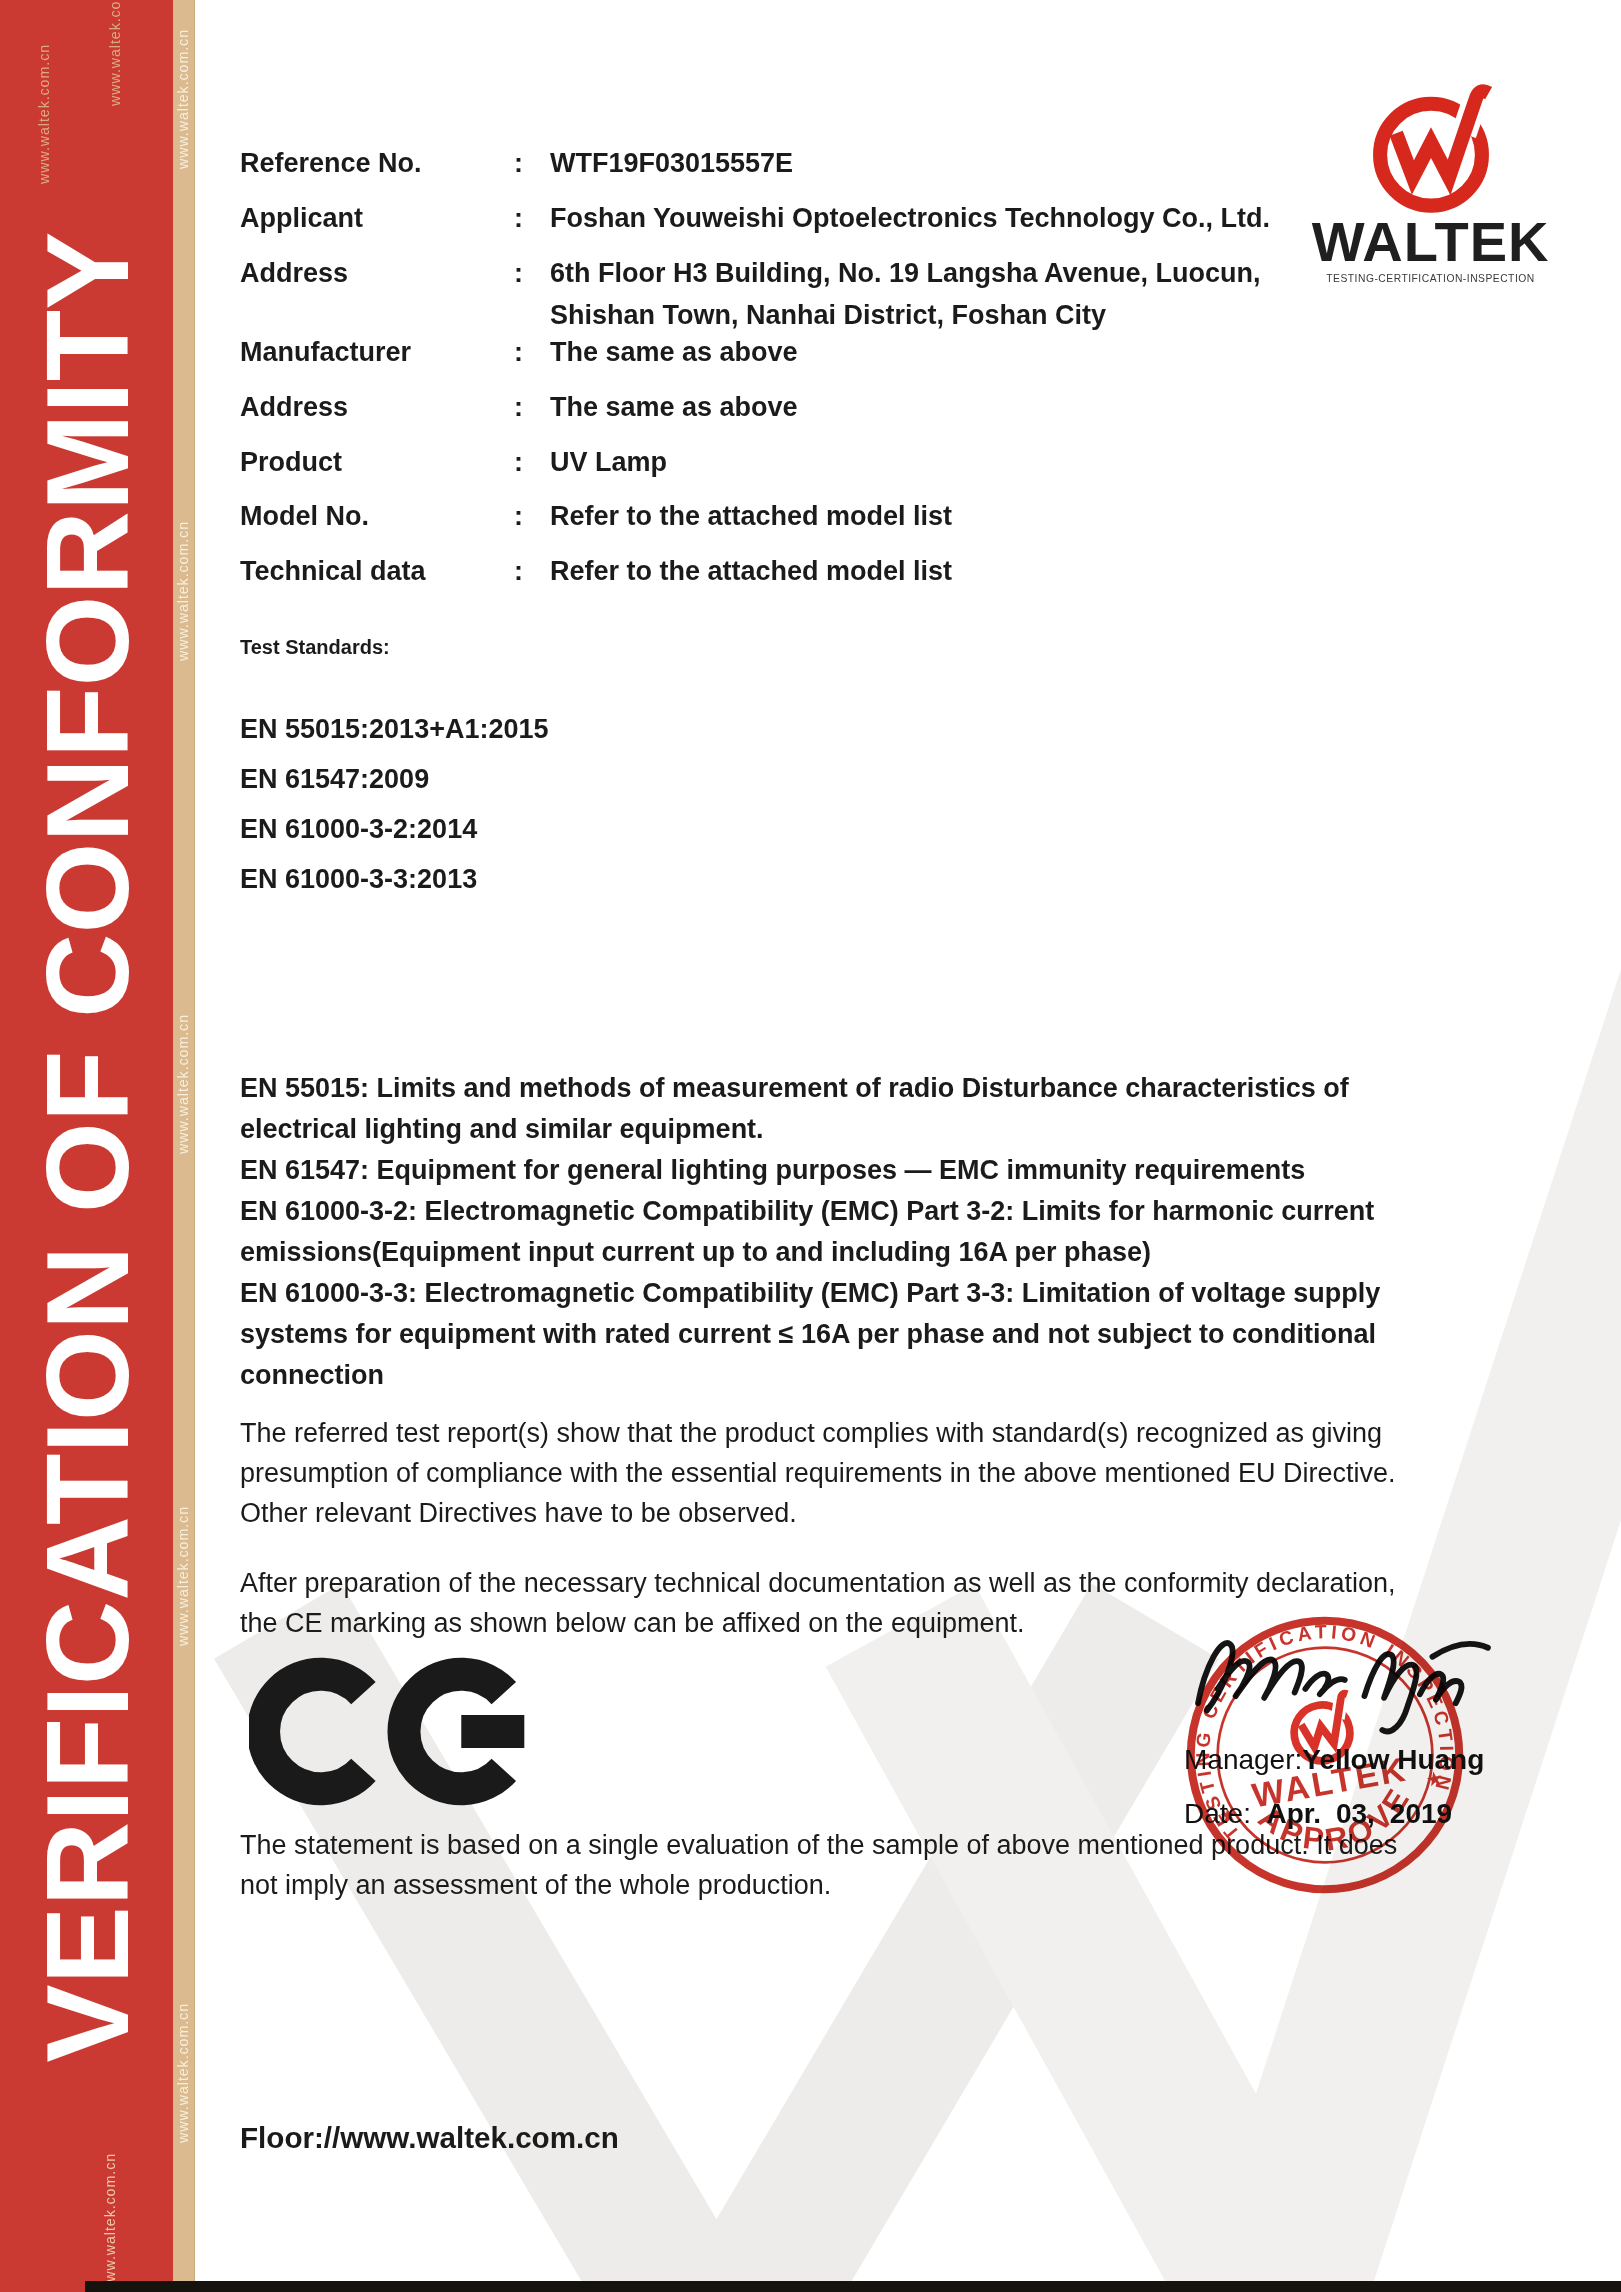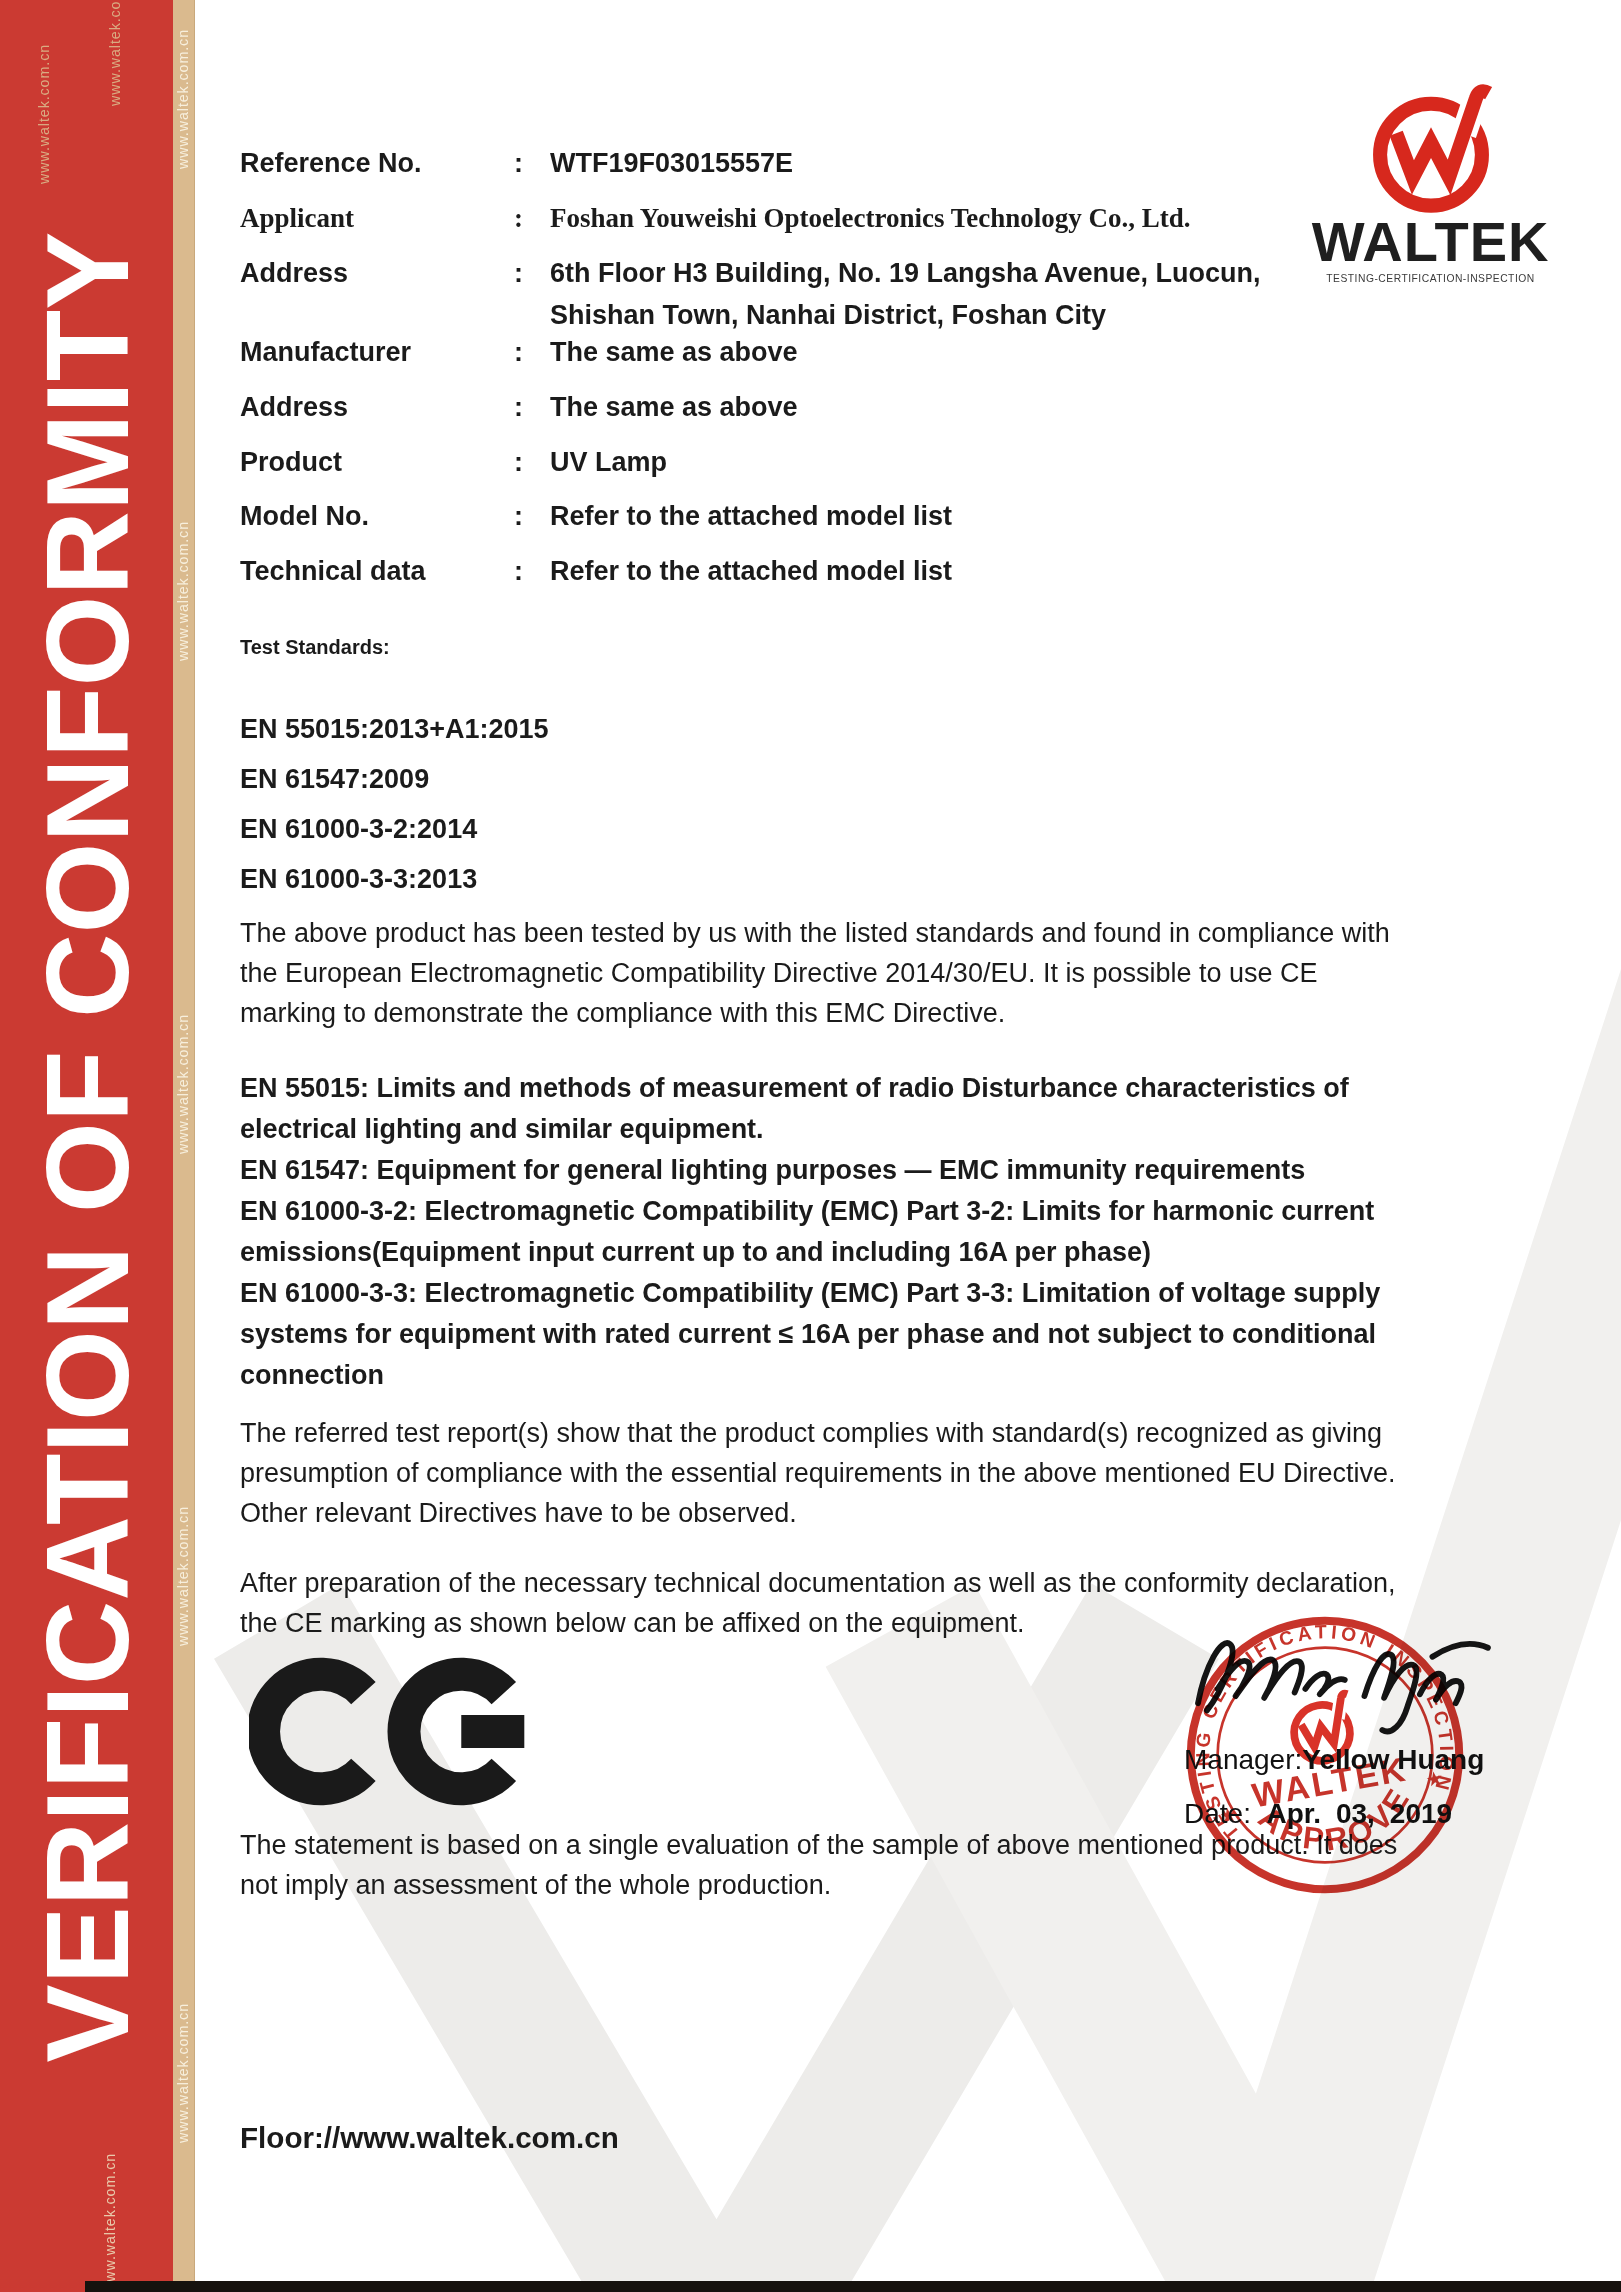"Applicant" div.row { font-family: Liberation Serif, serif -> none }
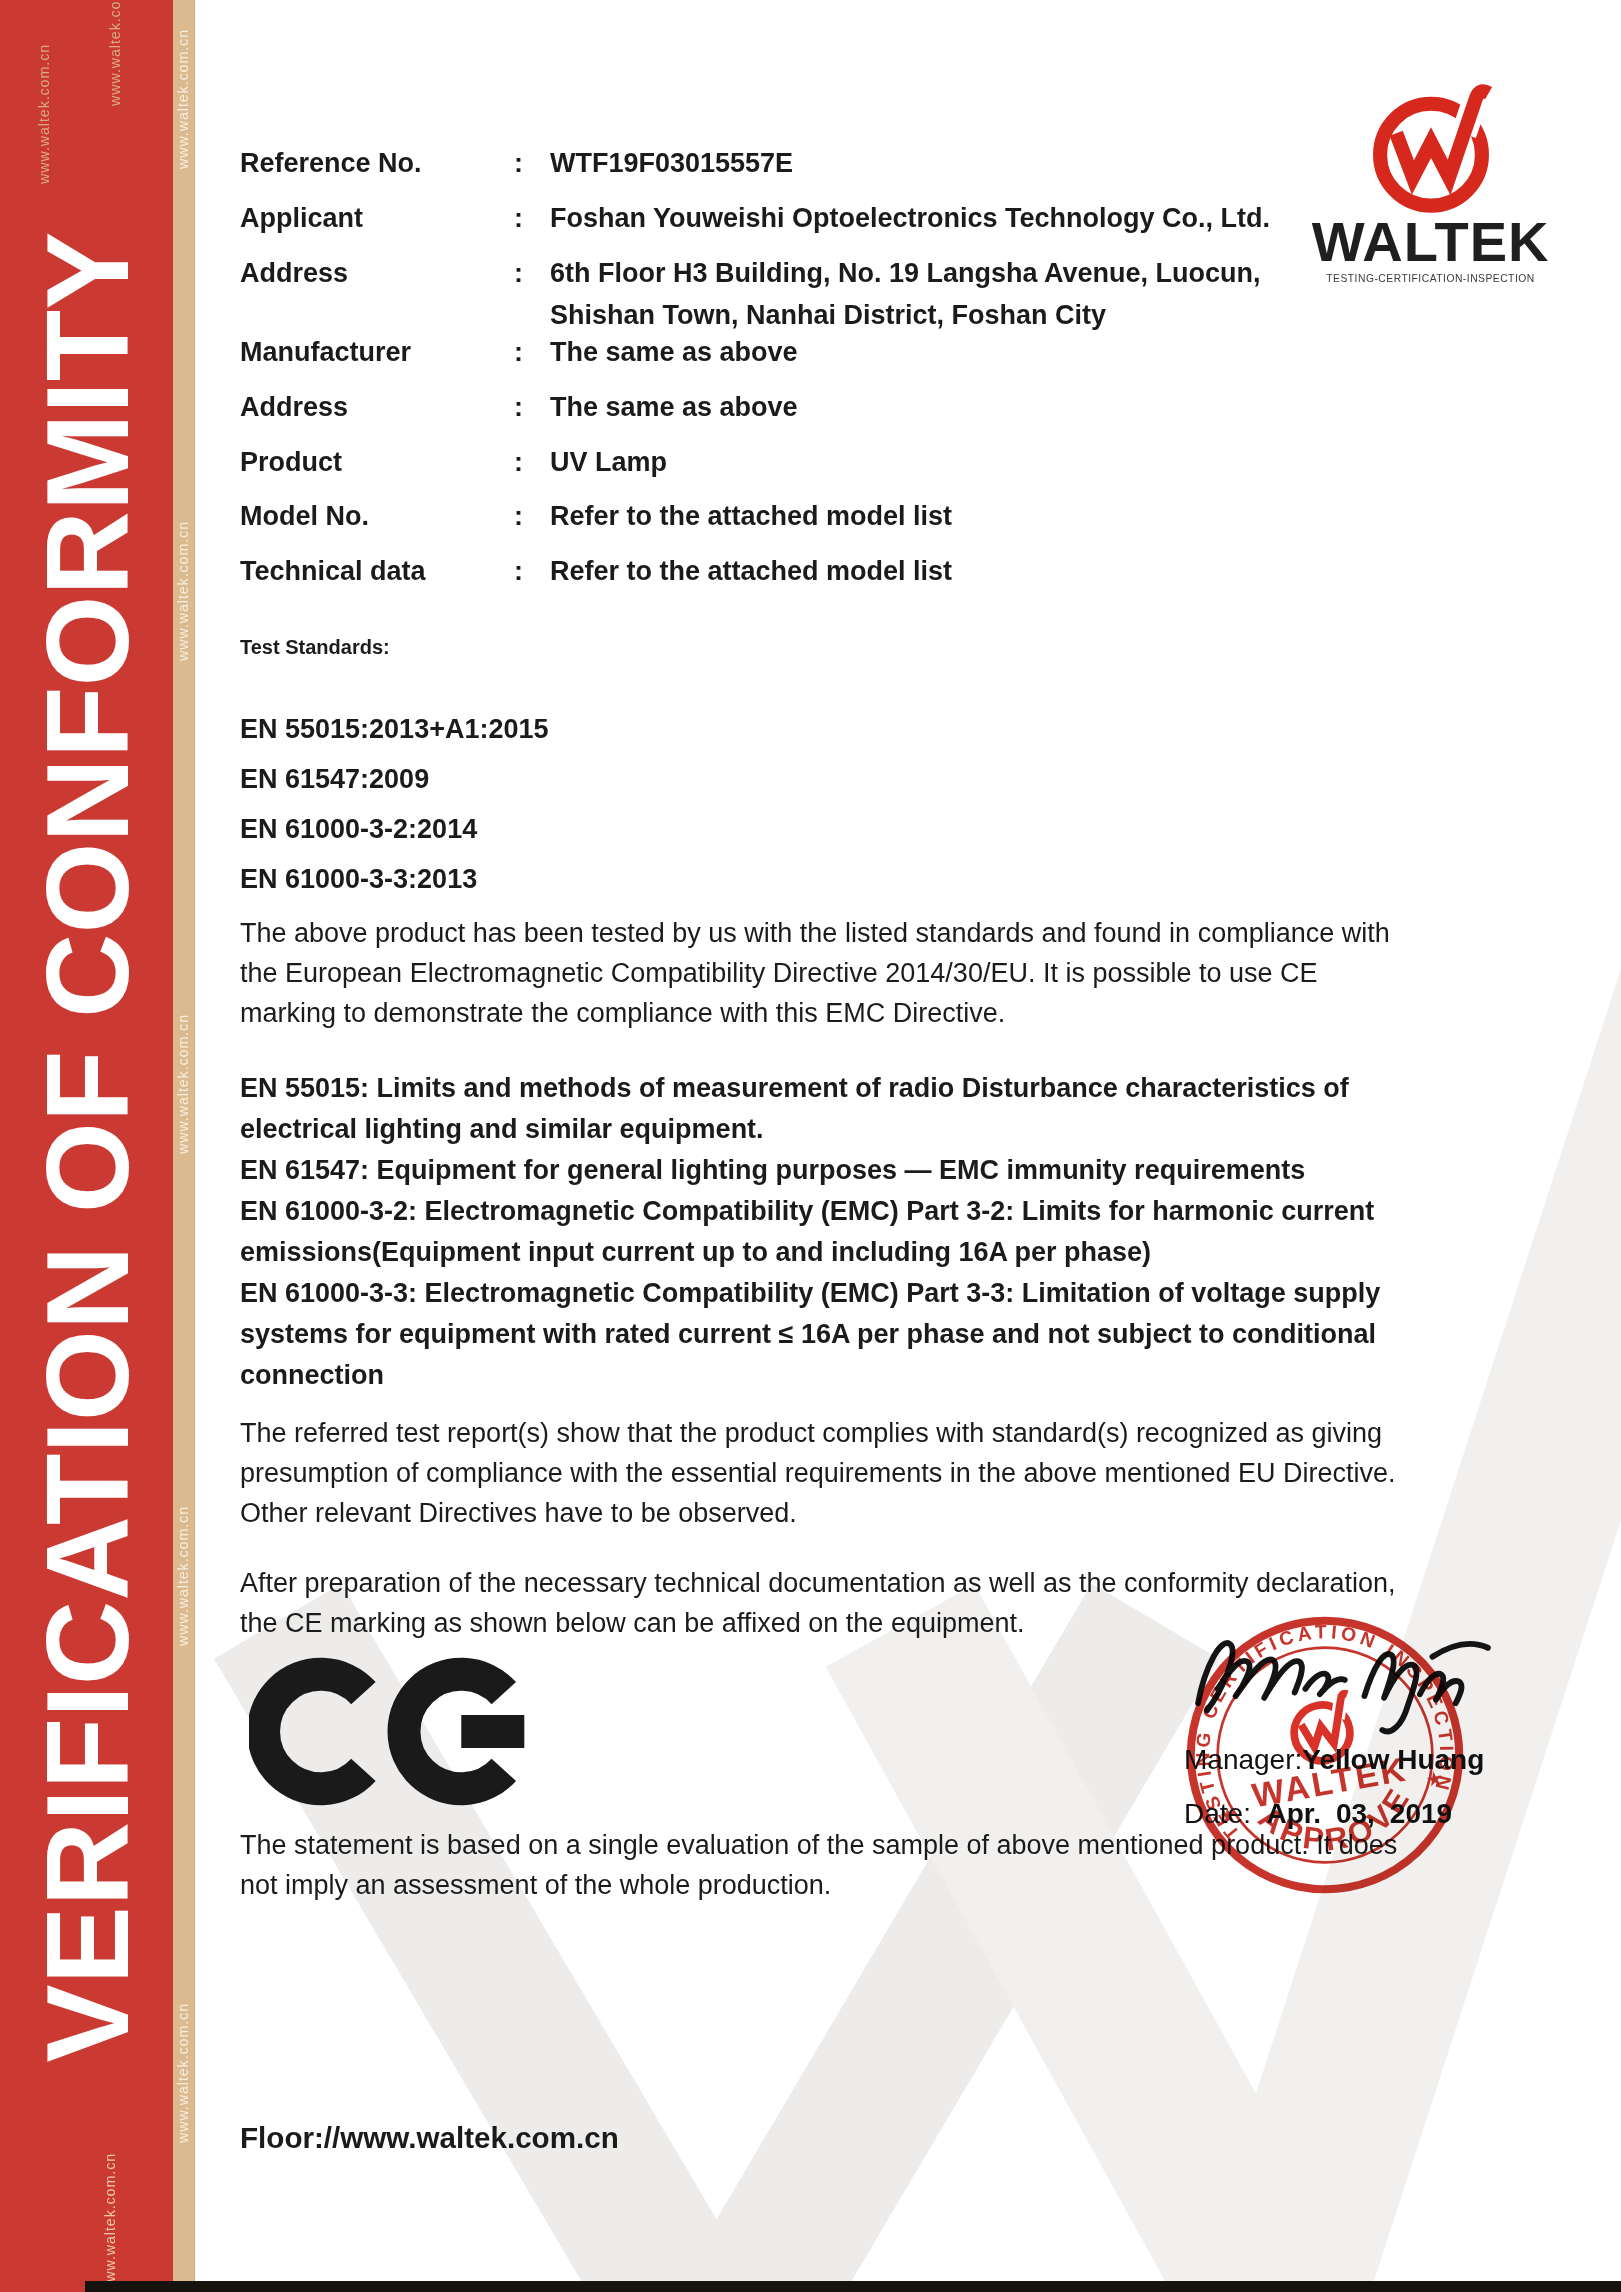"The above product has been" div.para { html: <div>The above product has been tested by us with the listed standards and found in compliance with the European Electromagnetic Compatibility Directive 2014/30/EU. It is possible to use CE marking to demonstrate the compliance with this EMC Directive.</div> -> none }
